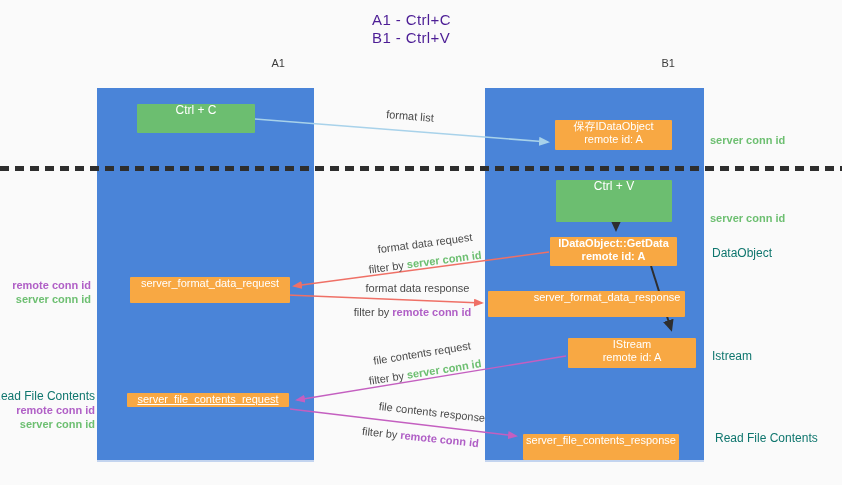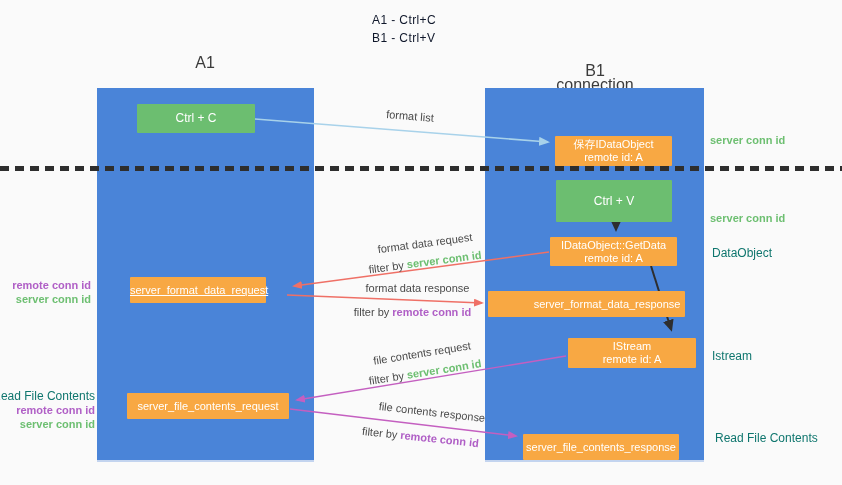"A1 - Ctrl+C" .title { color: #0f172a -> #4c1d95; font-size: 12px -> 15px }
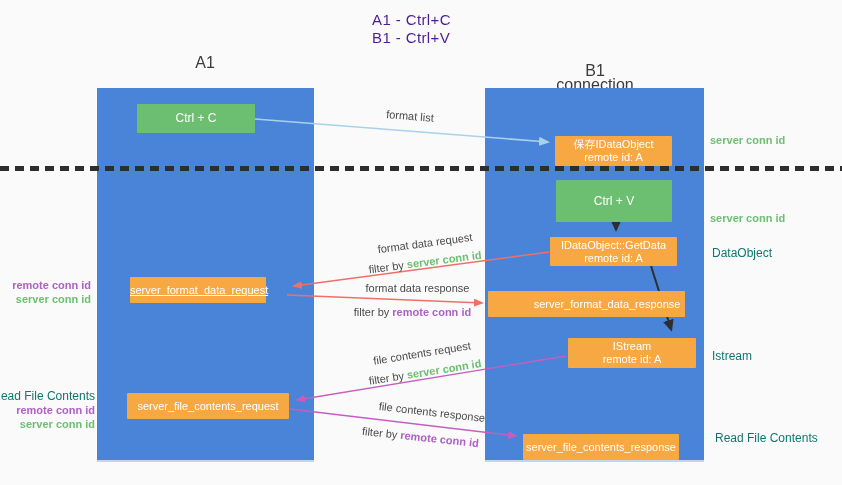"A1" .col-header { font-size: 16px -> 11px; text-align: center -> right }
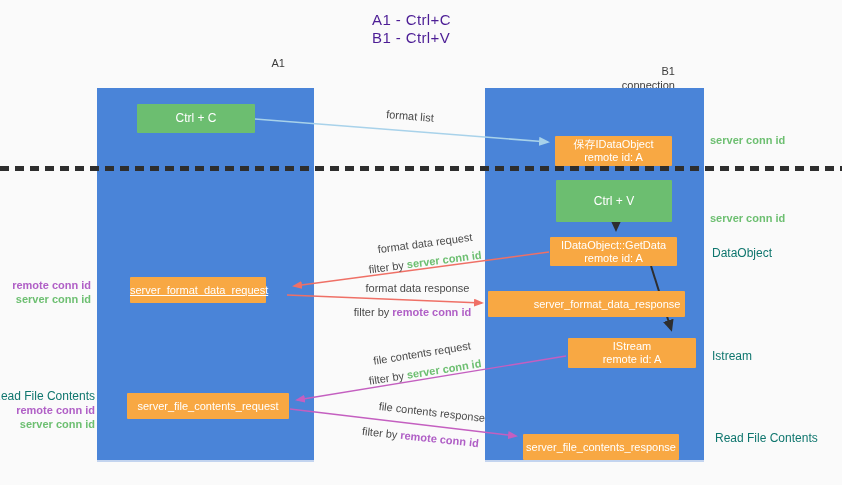"B1" div.col-header { top: 64px -> 56px }
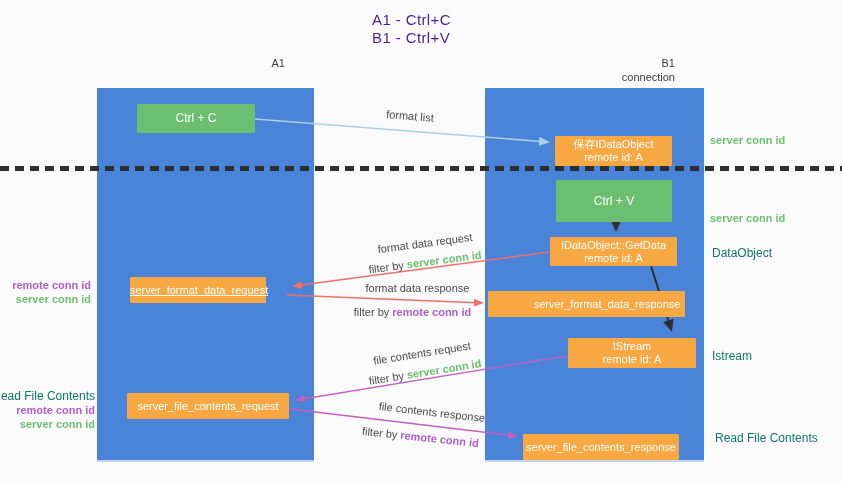"connection" div { html: <div>connection</div> -> none }
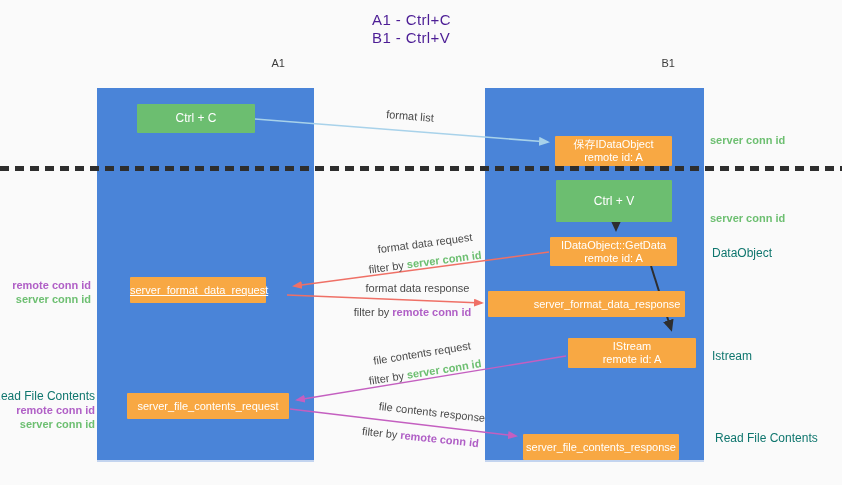"Ctrl + C" .node { justify-content: center -> none }
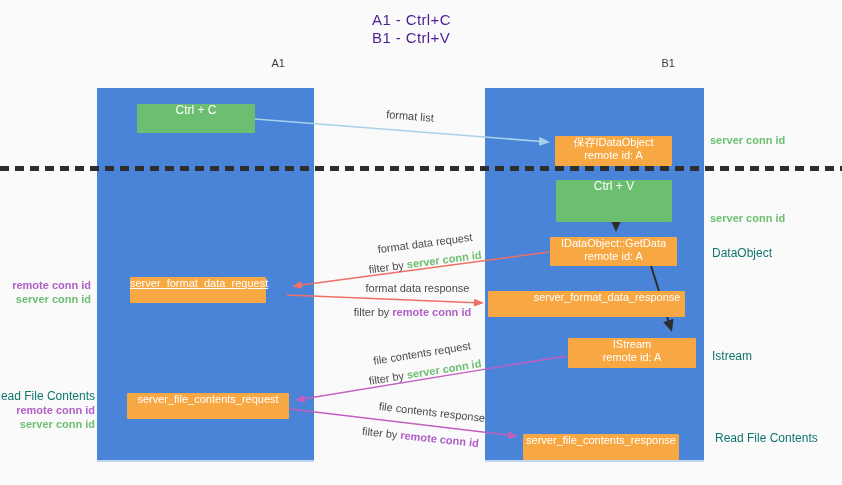"保存IDataObject" div.node { top: 136px -> 120px }
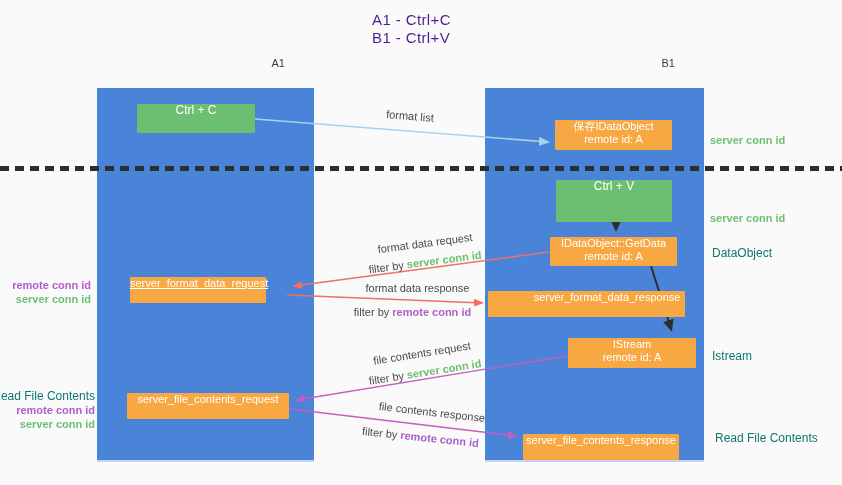"IDataObject::GetData" div.node { font-weight: none -> bold }
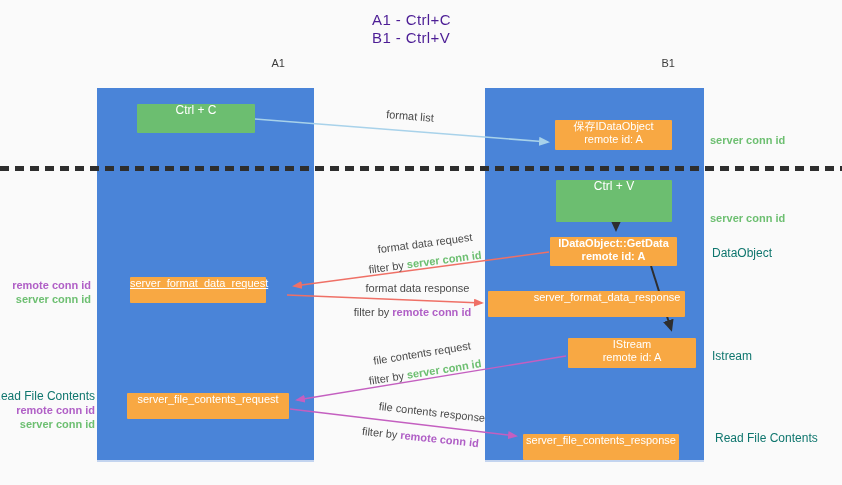"server_format_data_request" div.node { text-decoration: underline -> none; width: 136px -> 160px }
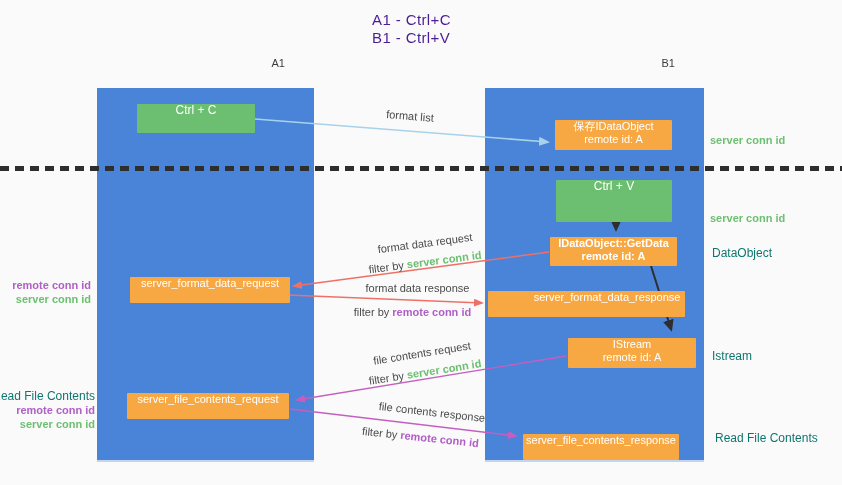"server_file_contents_request" div.node { height: 26px -> 14px; text-decoration: none -> underline }
